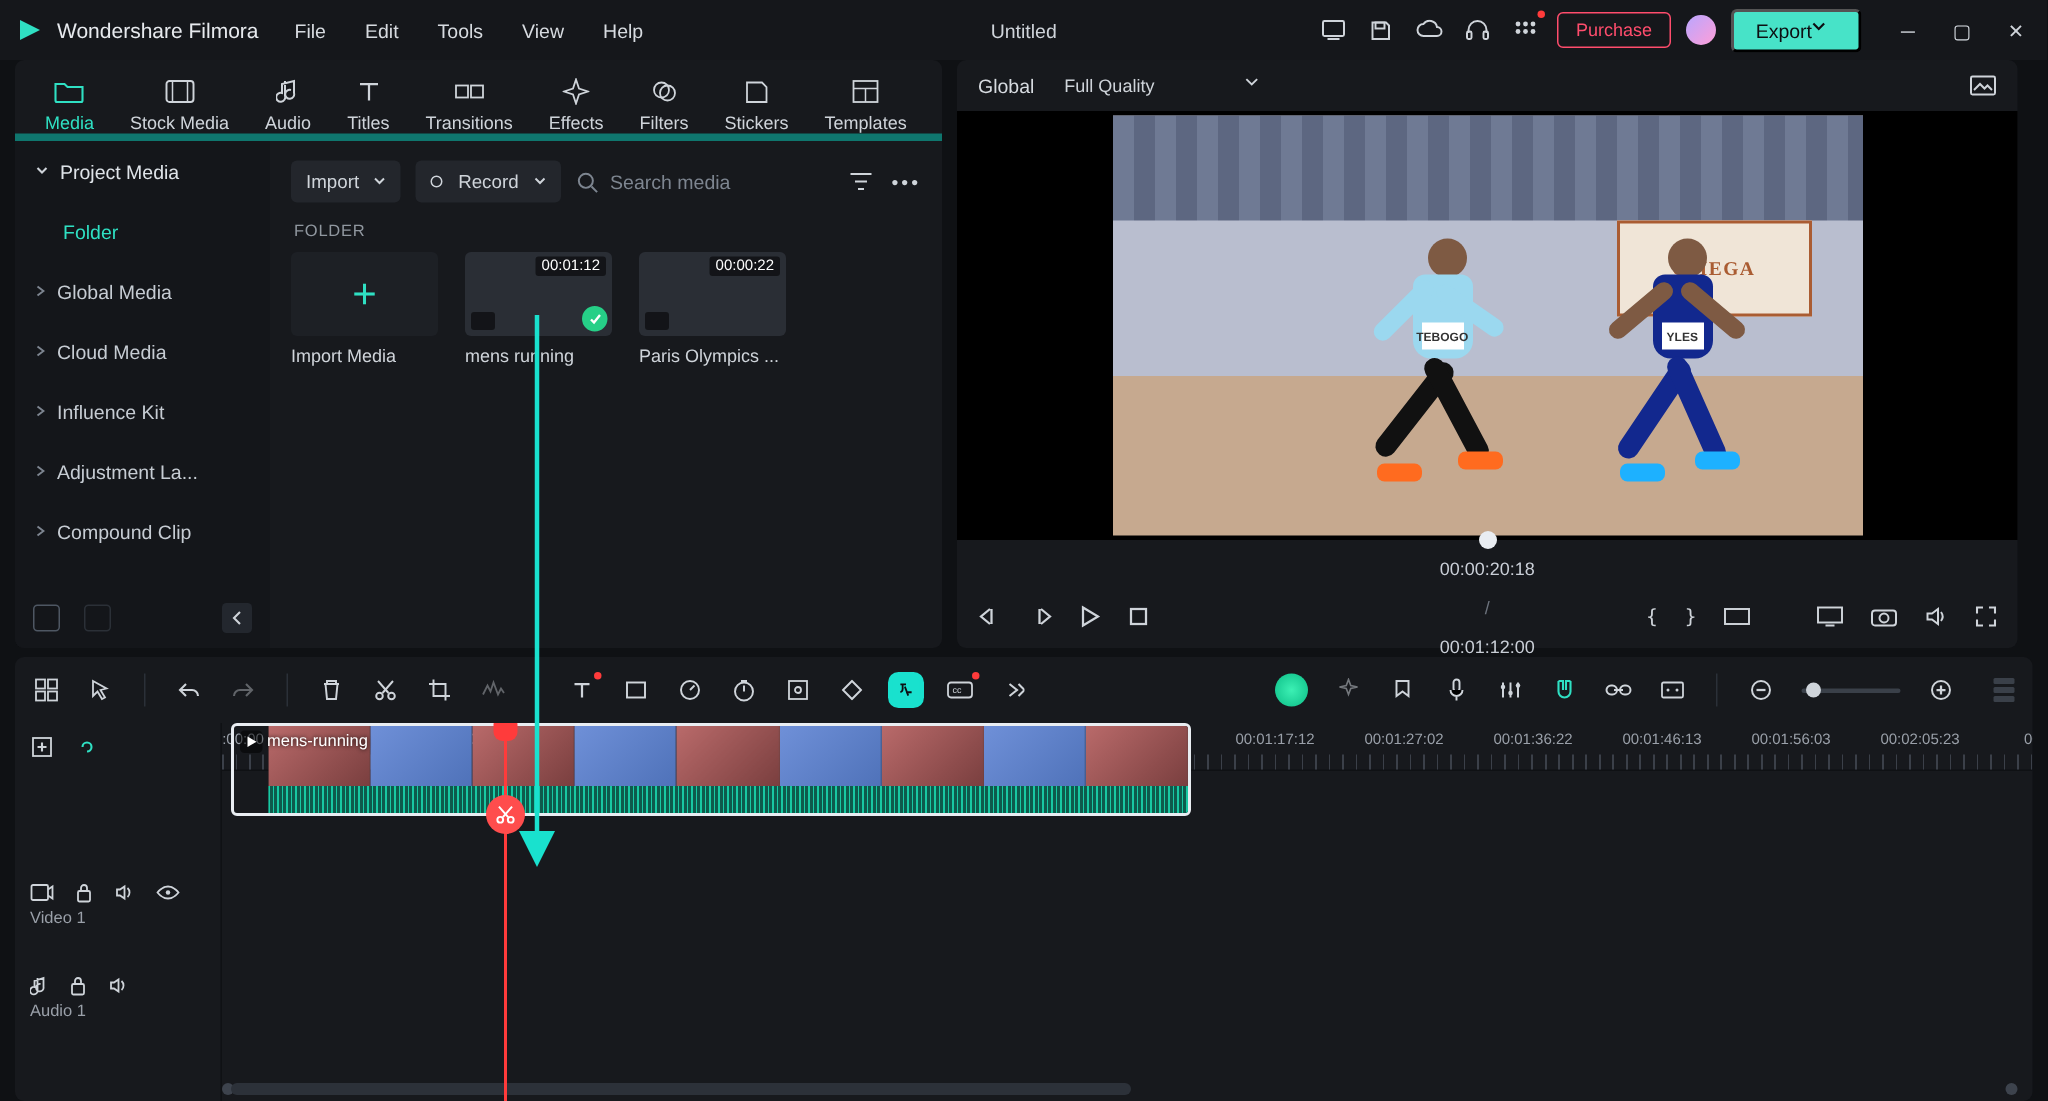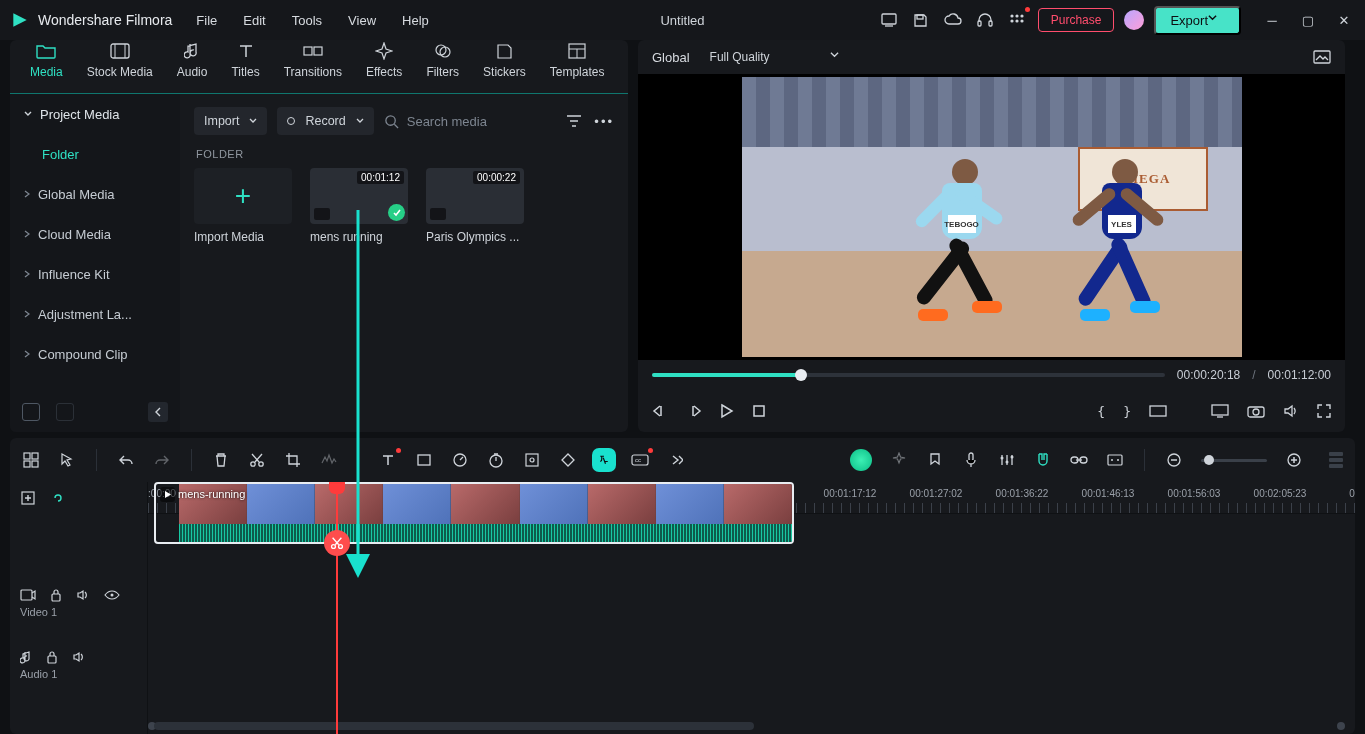"Media" .lib-tabs { align-items: flex-start -> flex-end; border-bottom: 1px solid #0f766e -> 5px solid #0f766e }
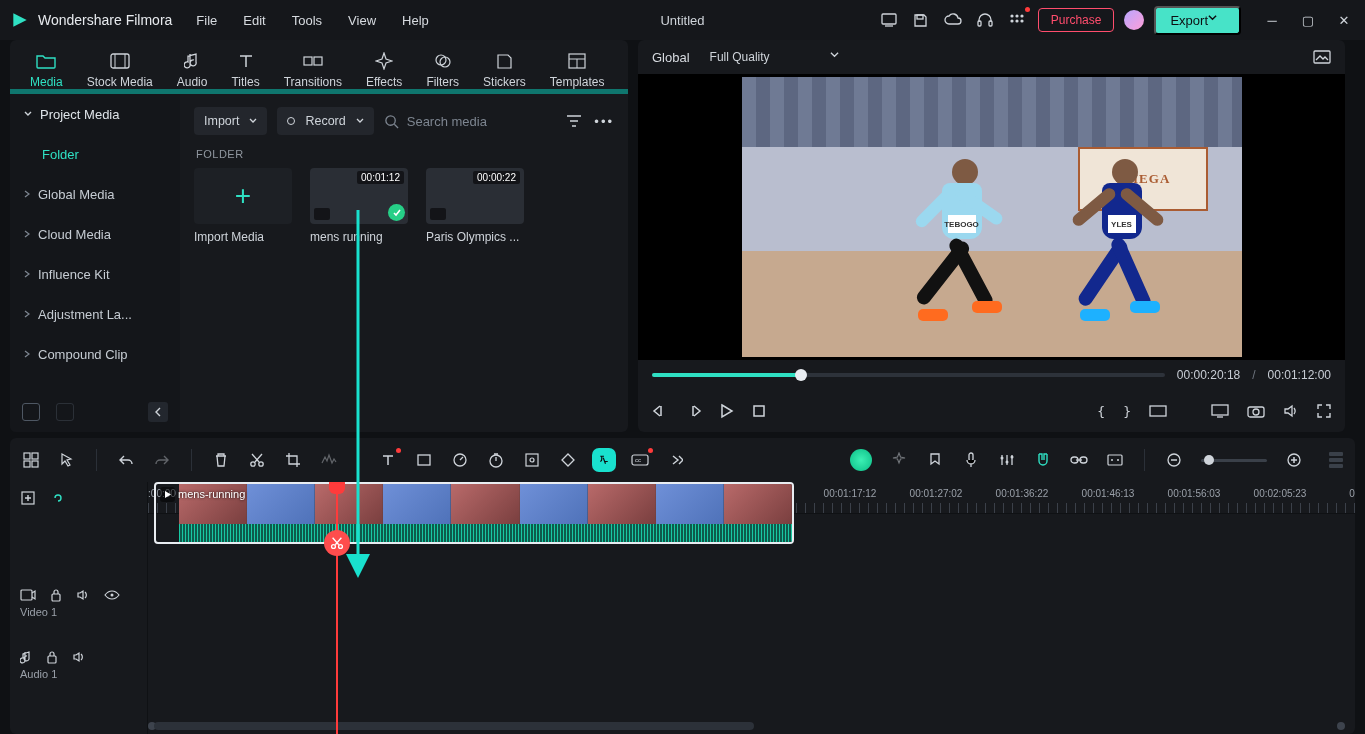"00:00:20:18" .player-bar { flex-direction: none -> column }
